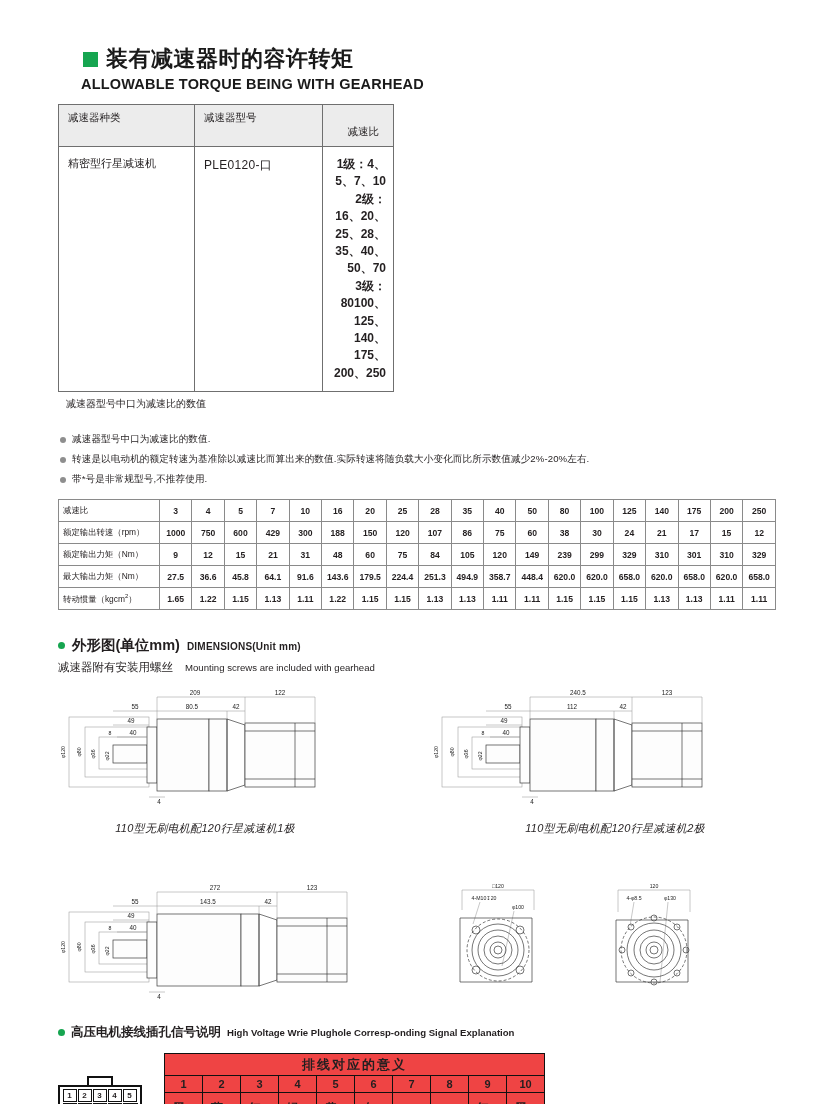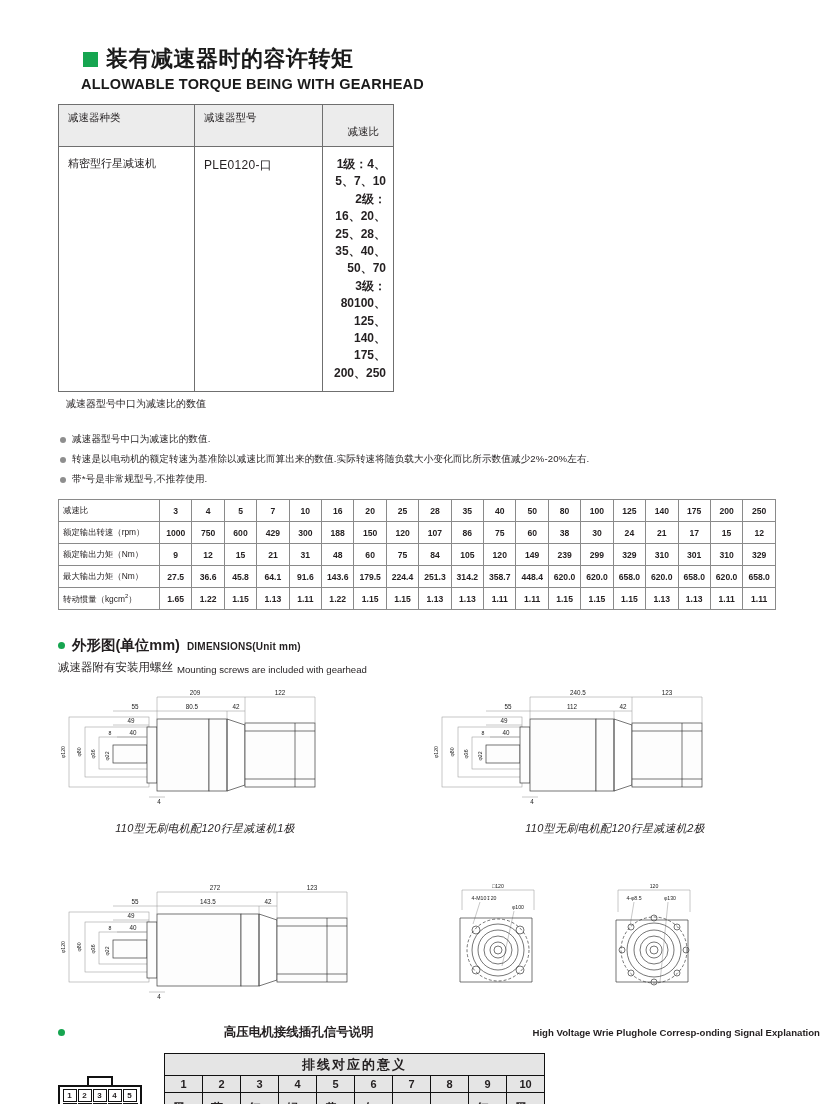"314.2" td { text: 314.2 -> 494.9 }
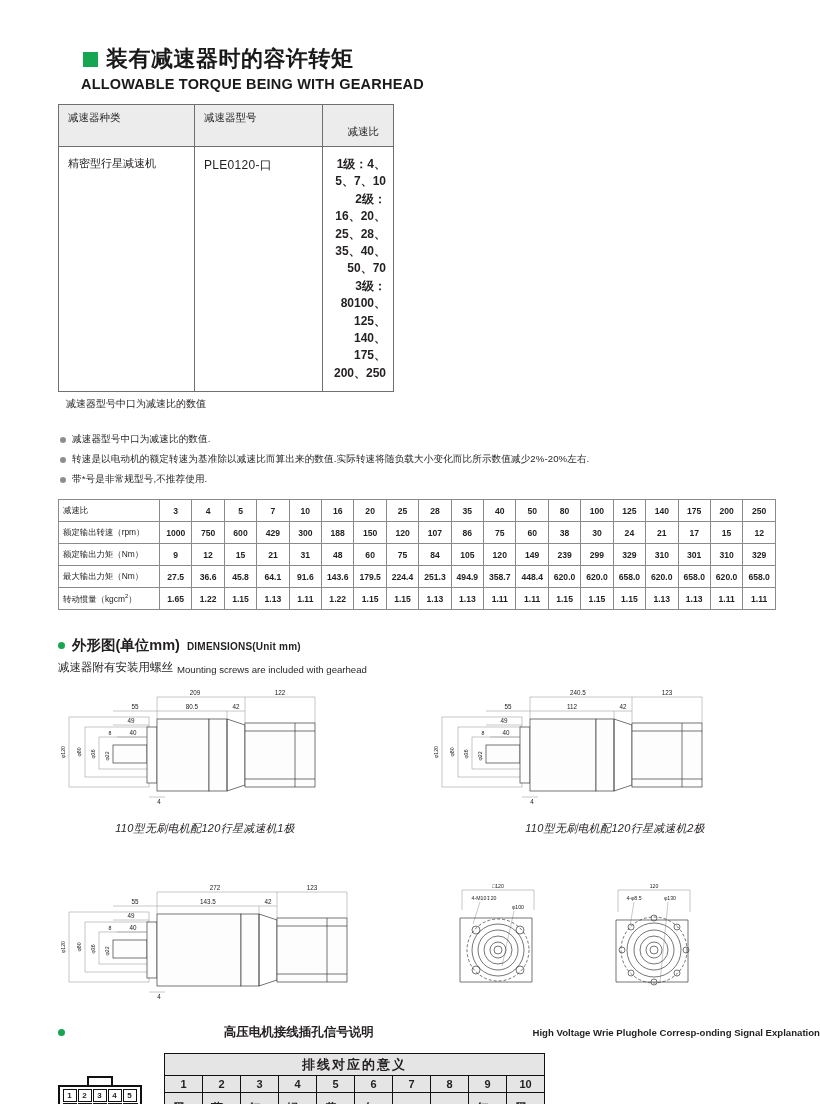"减速器附有安装用螺丝" .dim-sub { align-items: flex-end -> center; gap: 4px -> 12px }
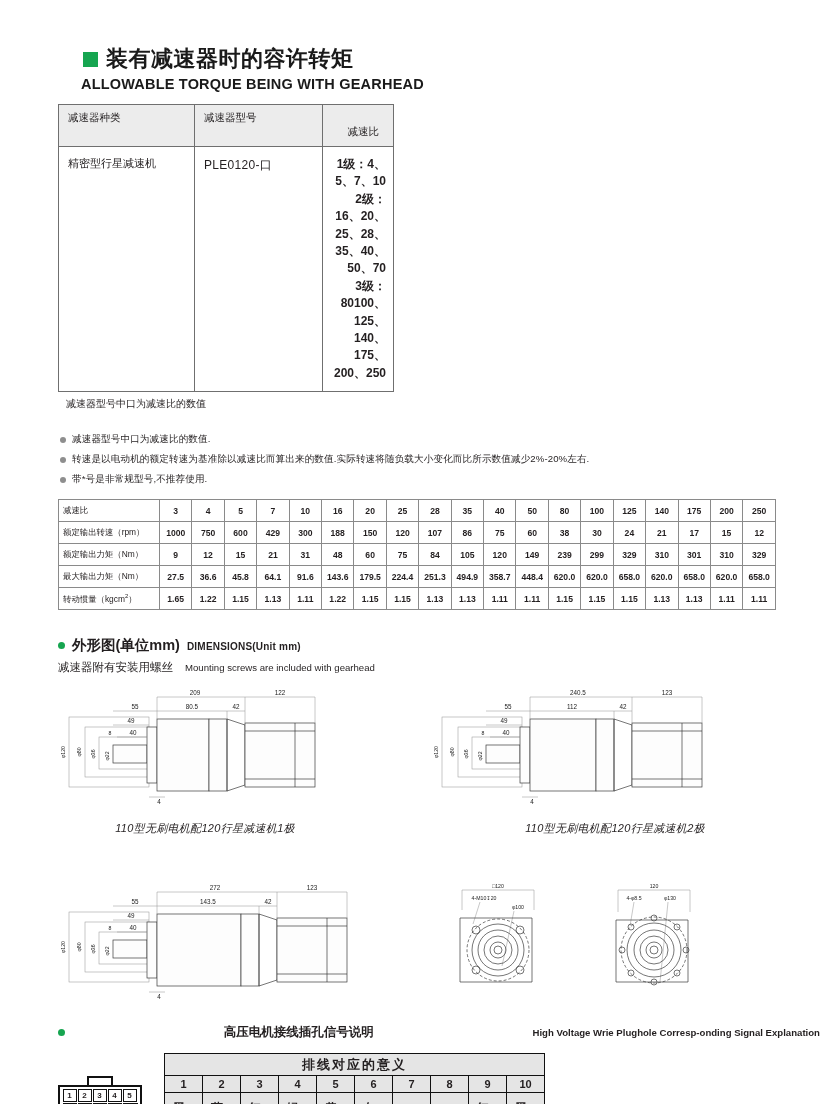"高压电机接线插孔信号说明" .sig-head { justify-content: space-between -> none }
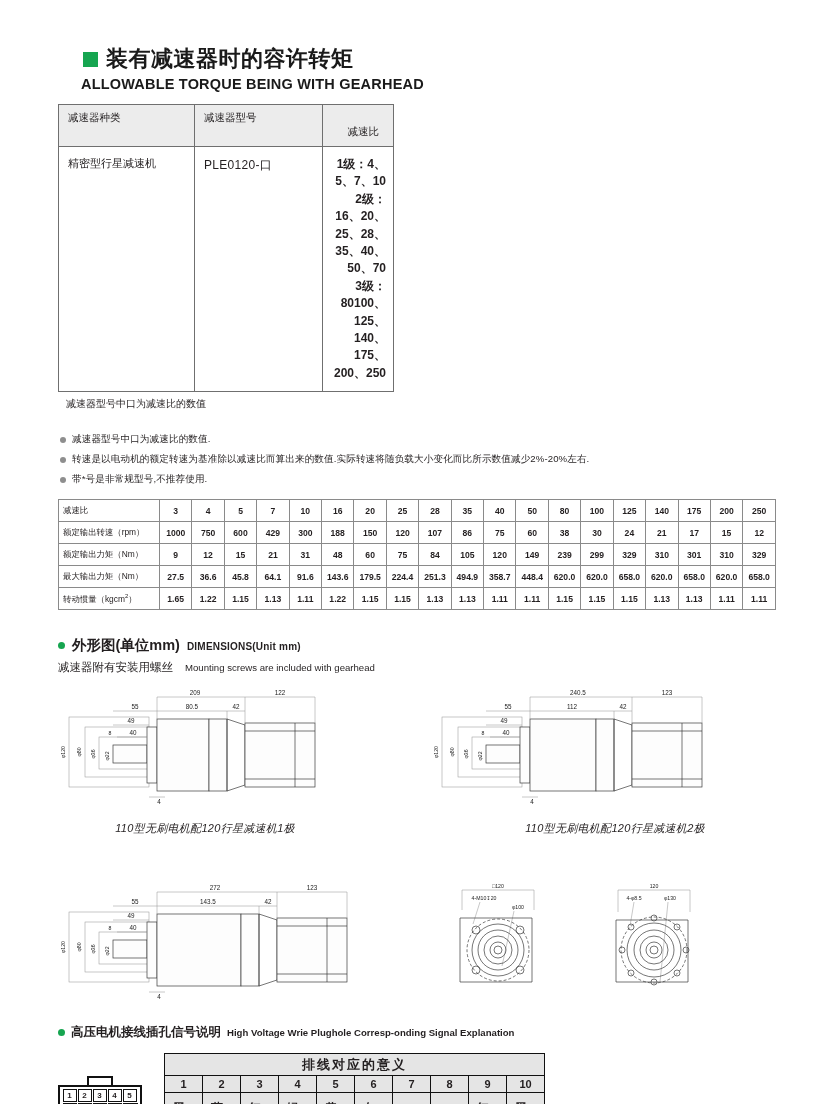"排线对应的意义" .sig-table td { background: #e5e5e5 -> #ef4444 }
